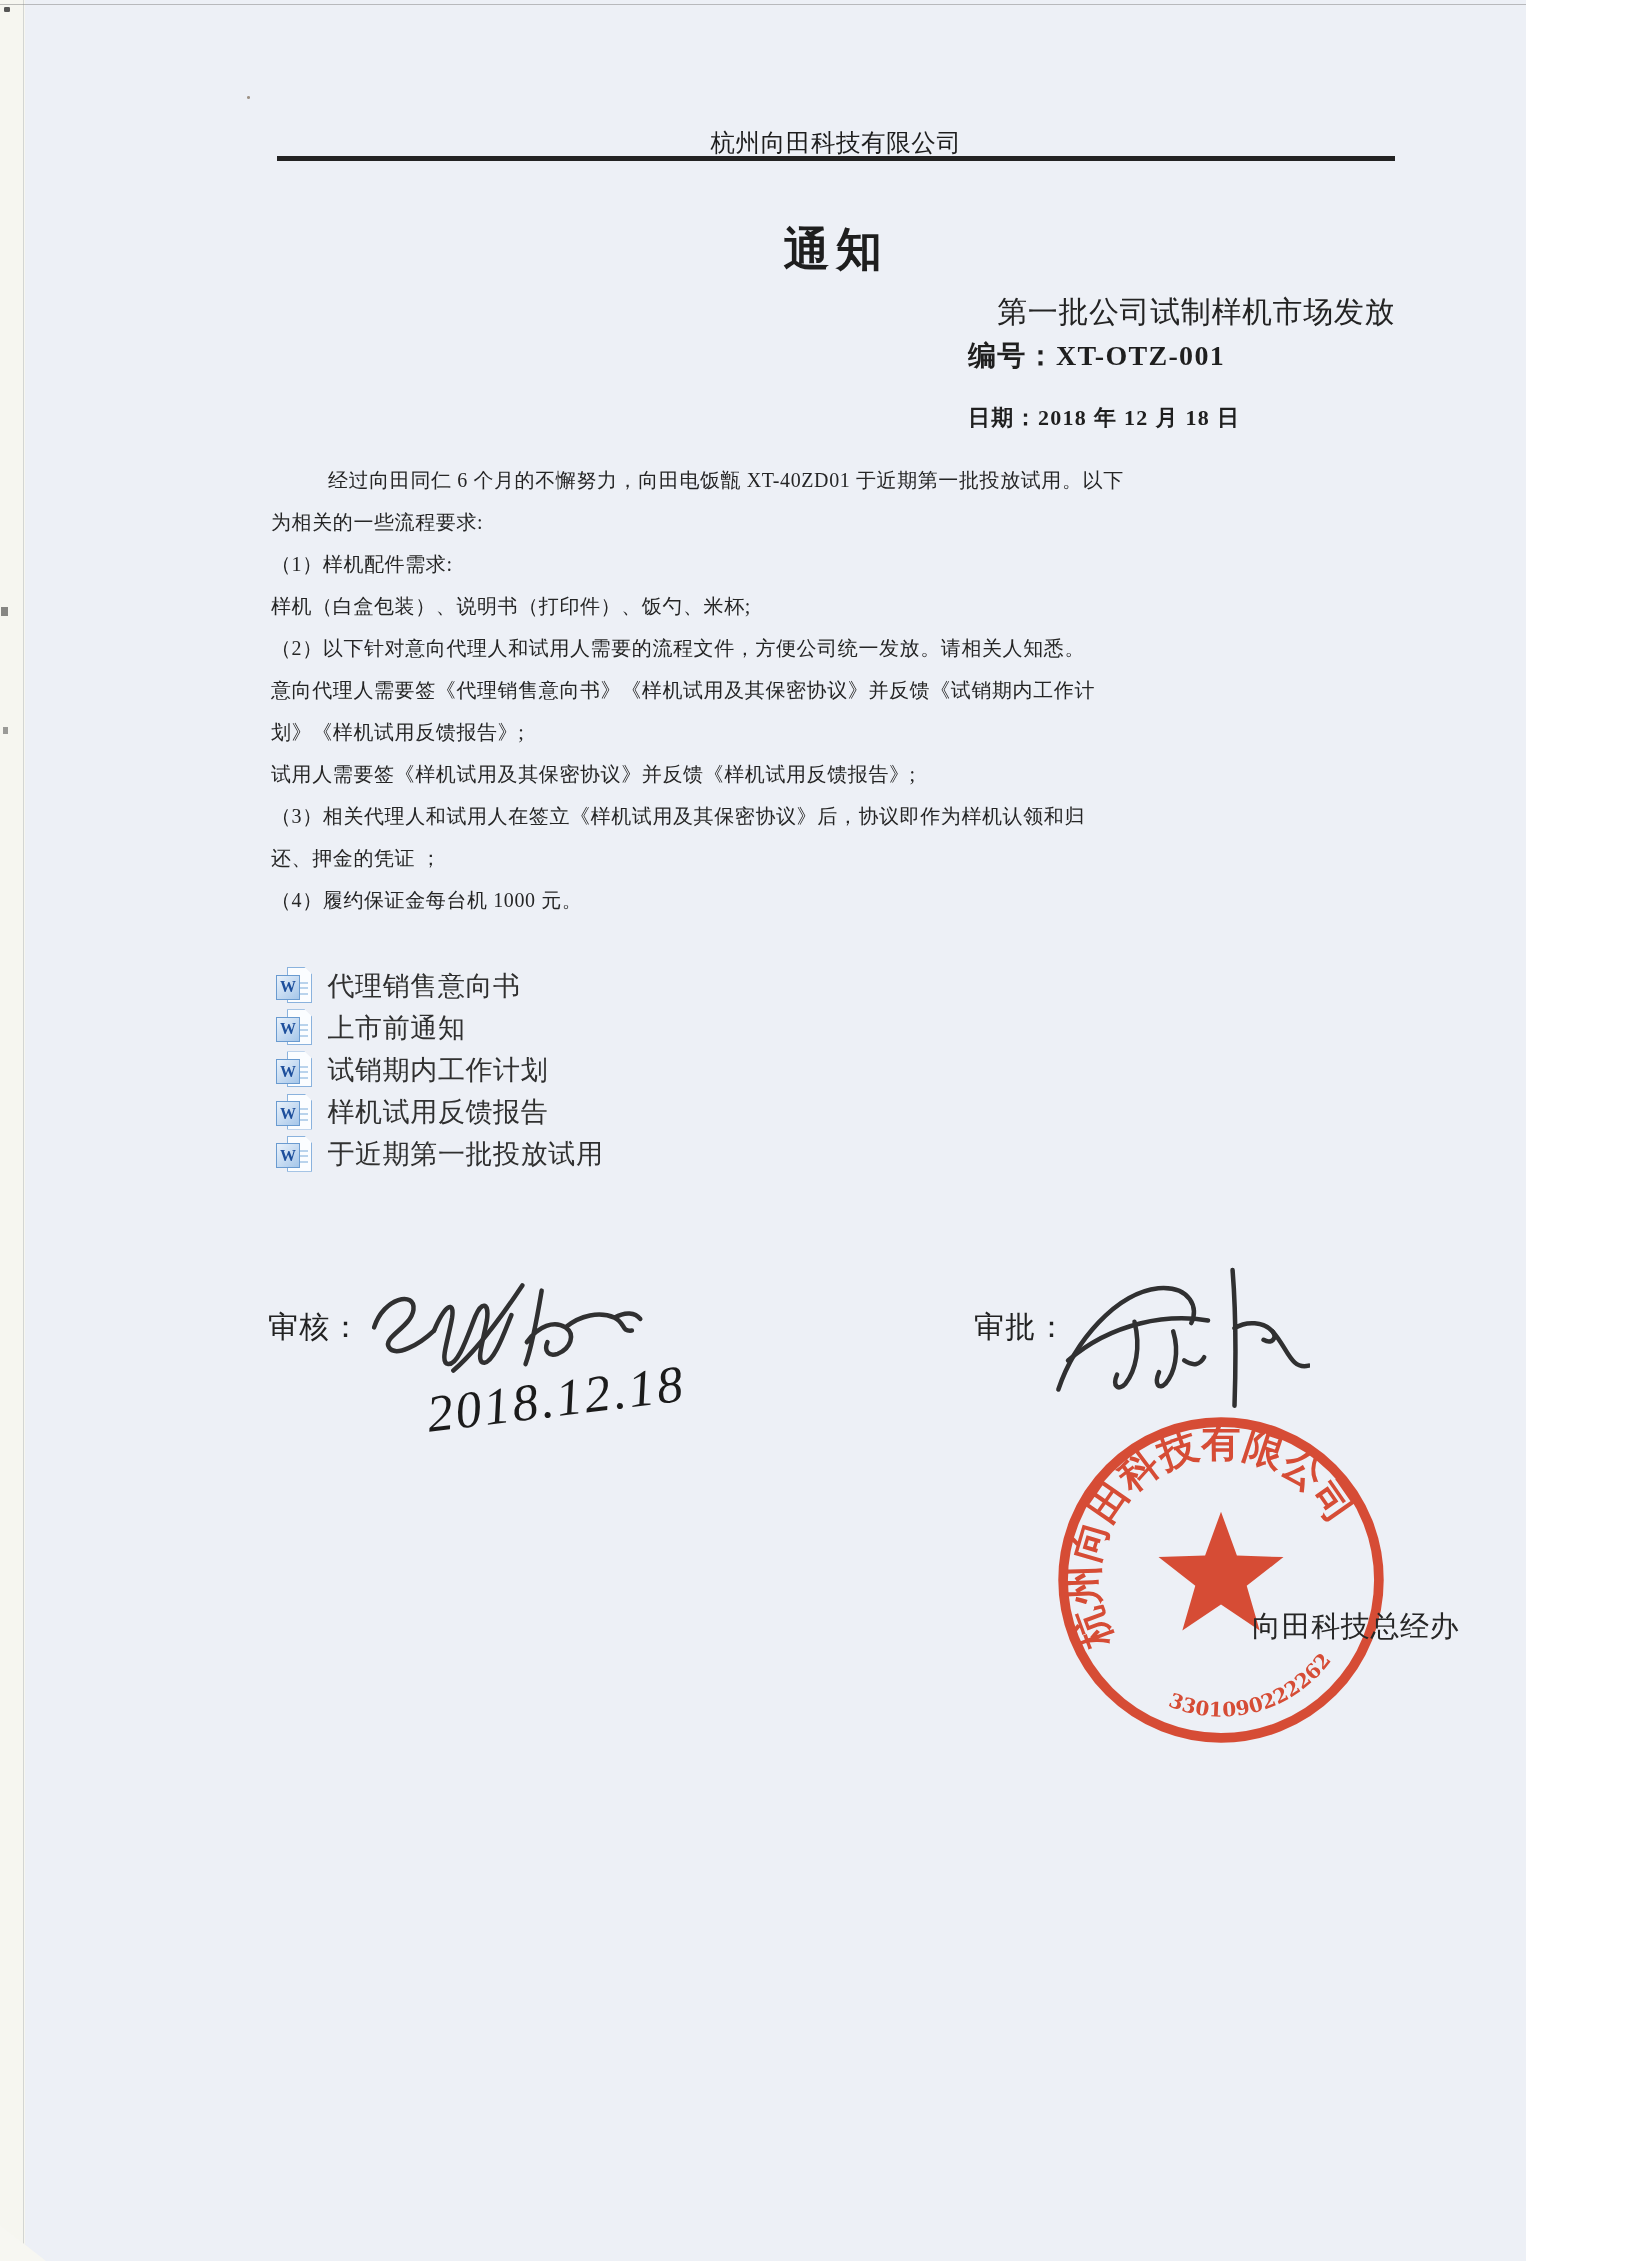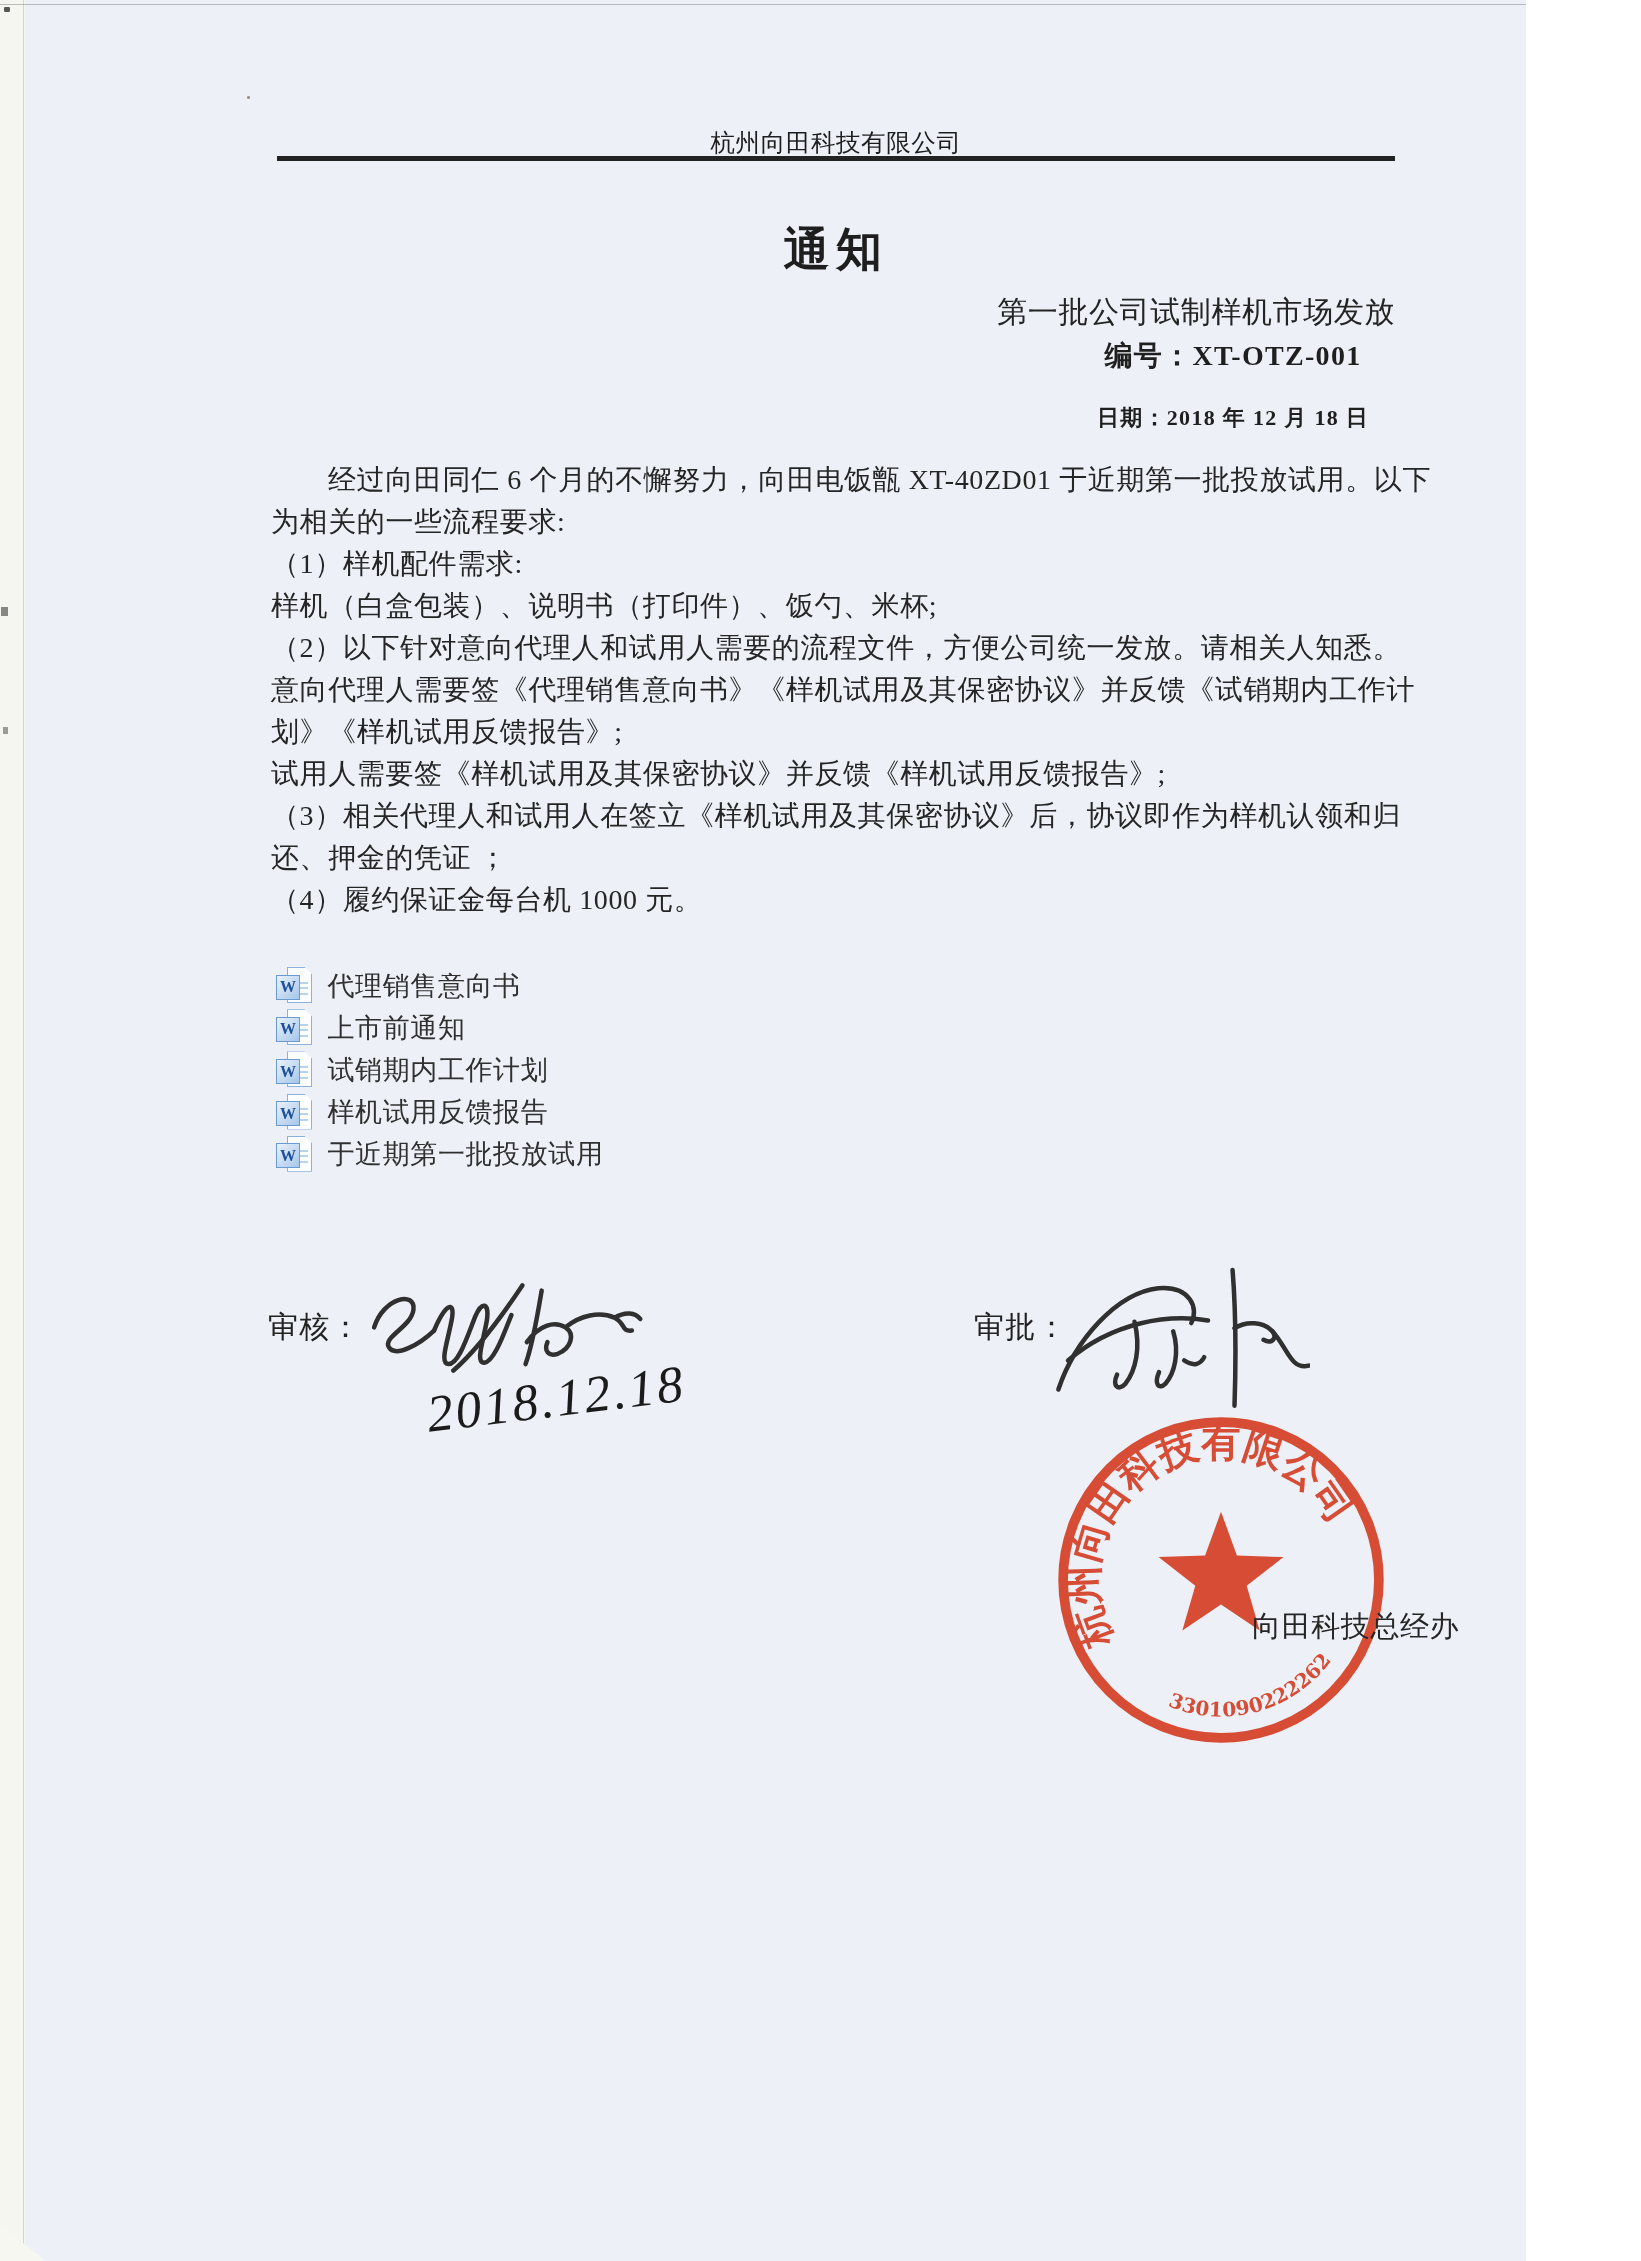"编号：XT-OTZ-001" .meta { text-align: center -> left }
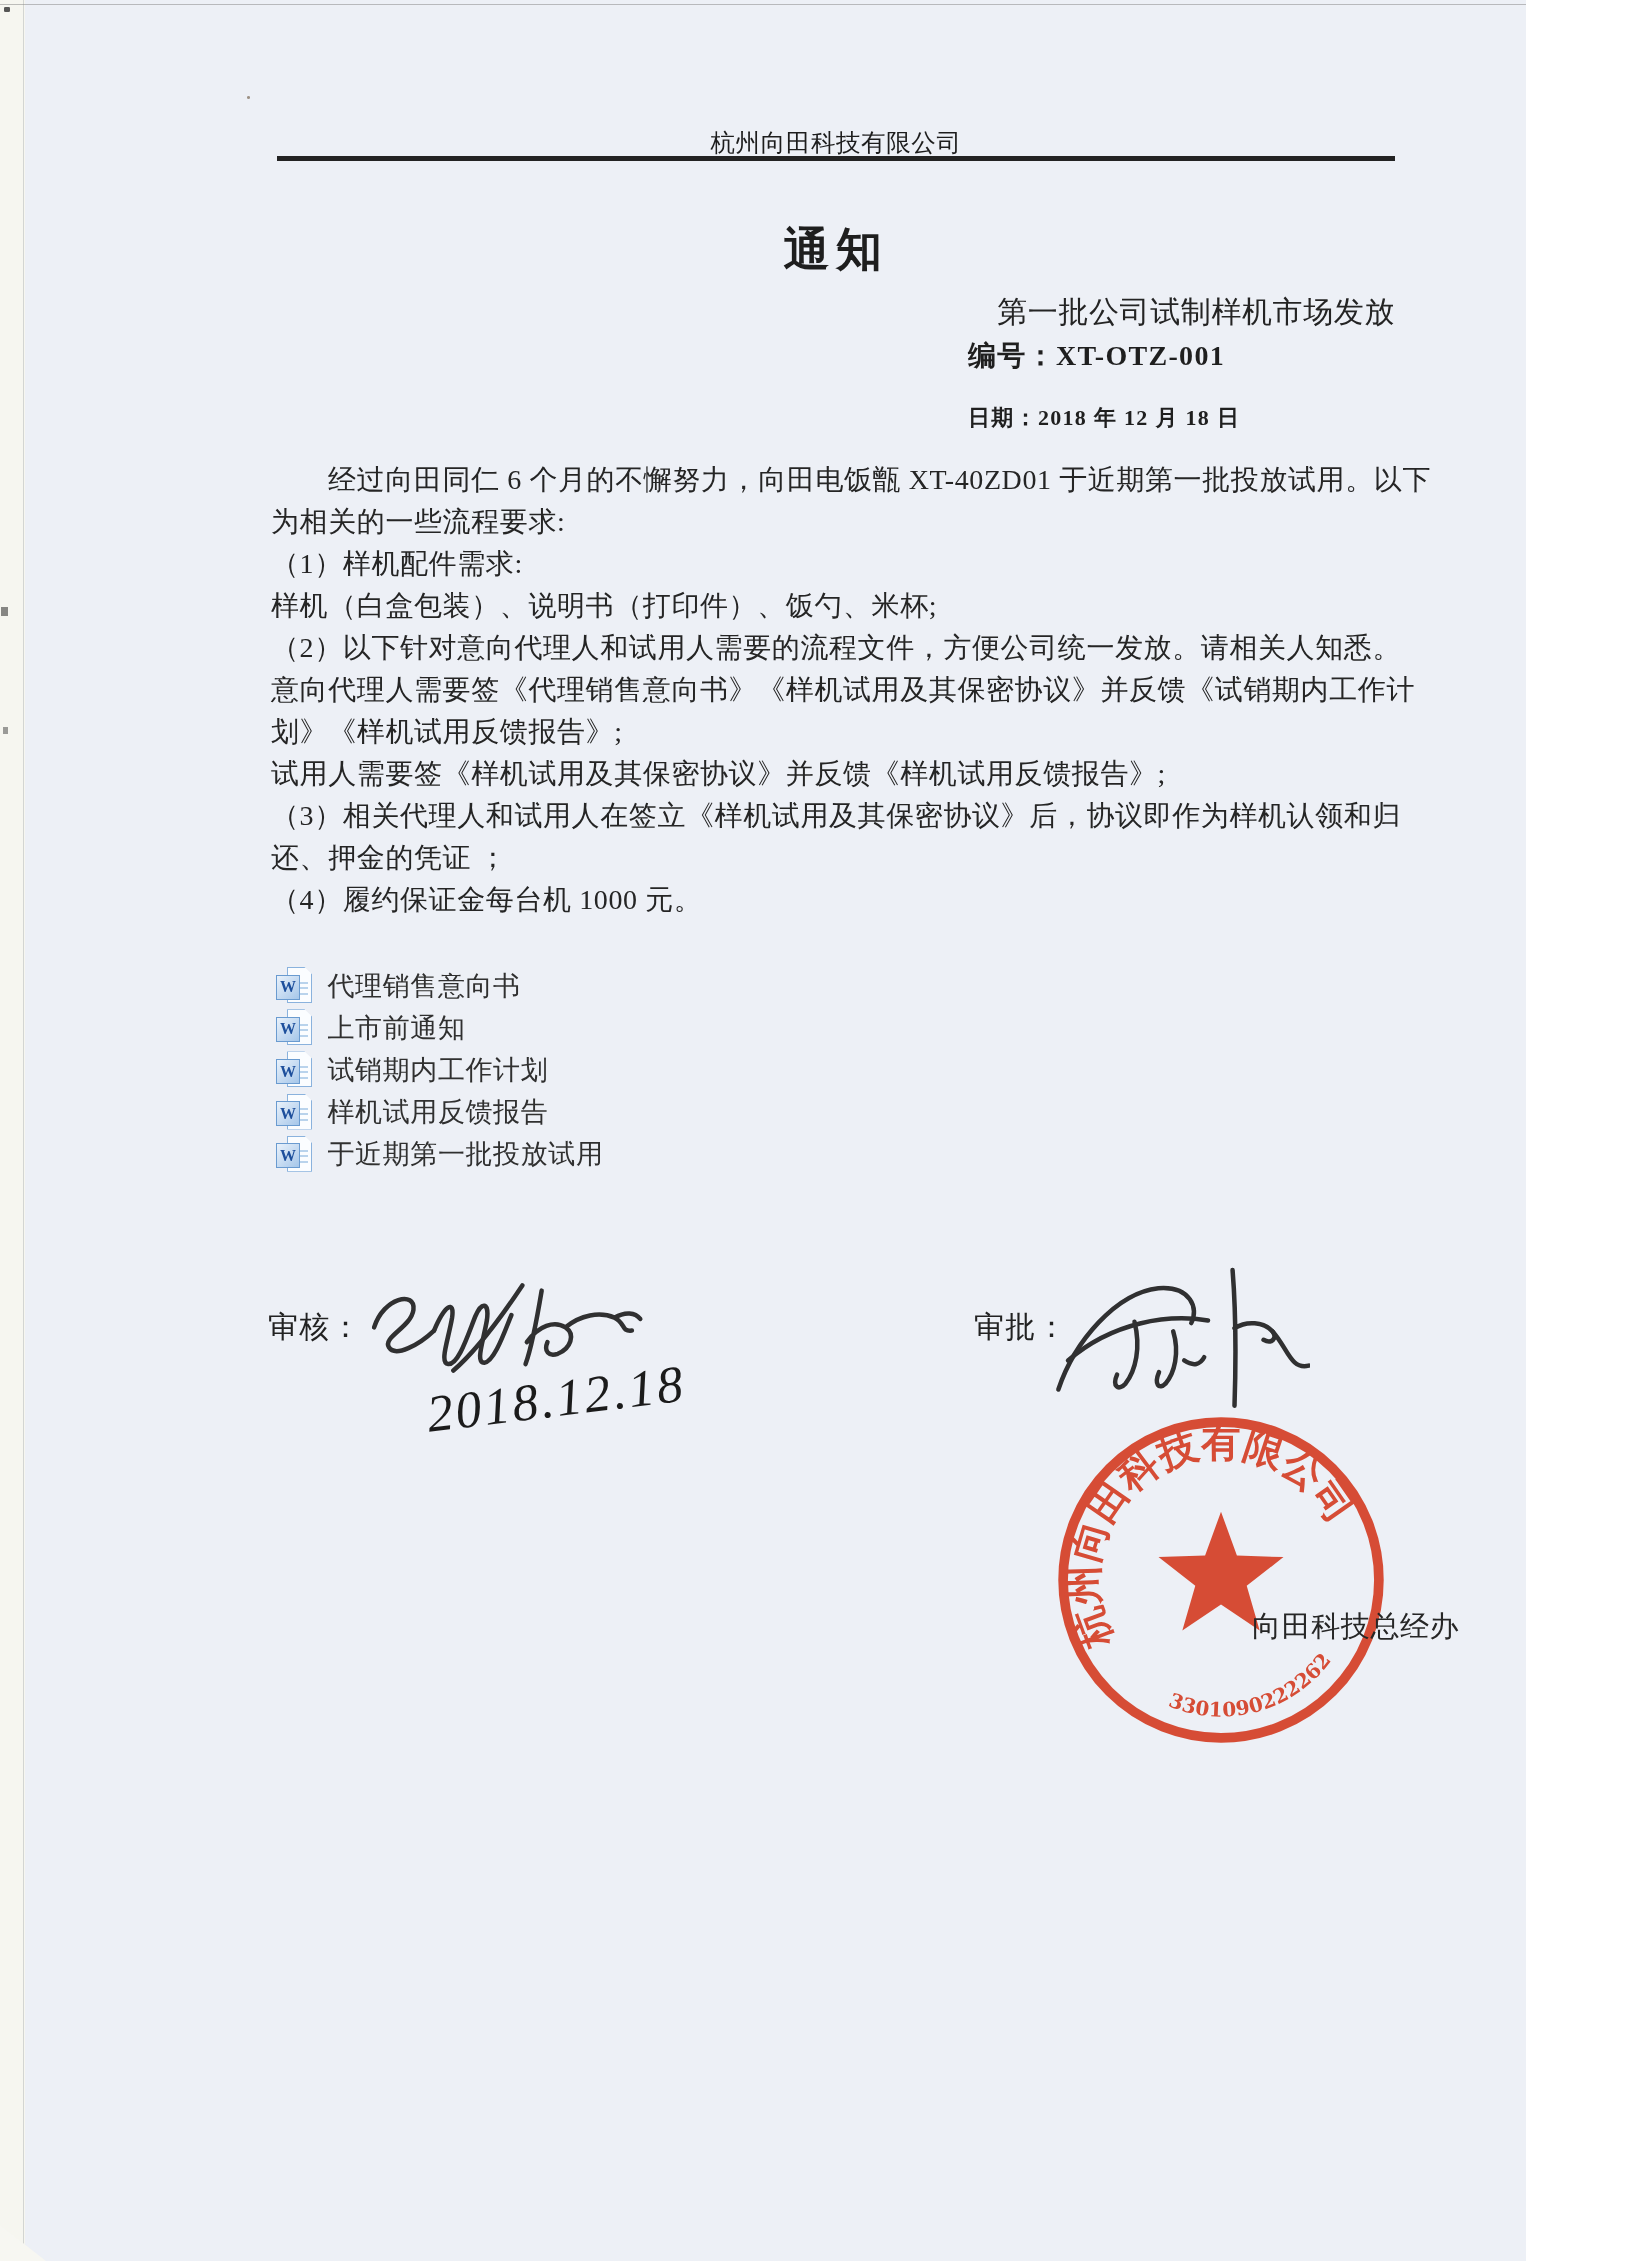"经过向田同仁 6 个月的不懈努力，向田电饭甑 XT-40ZD01" .body-block { font-size: 28px -> 20px }
